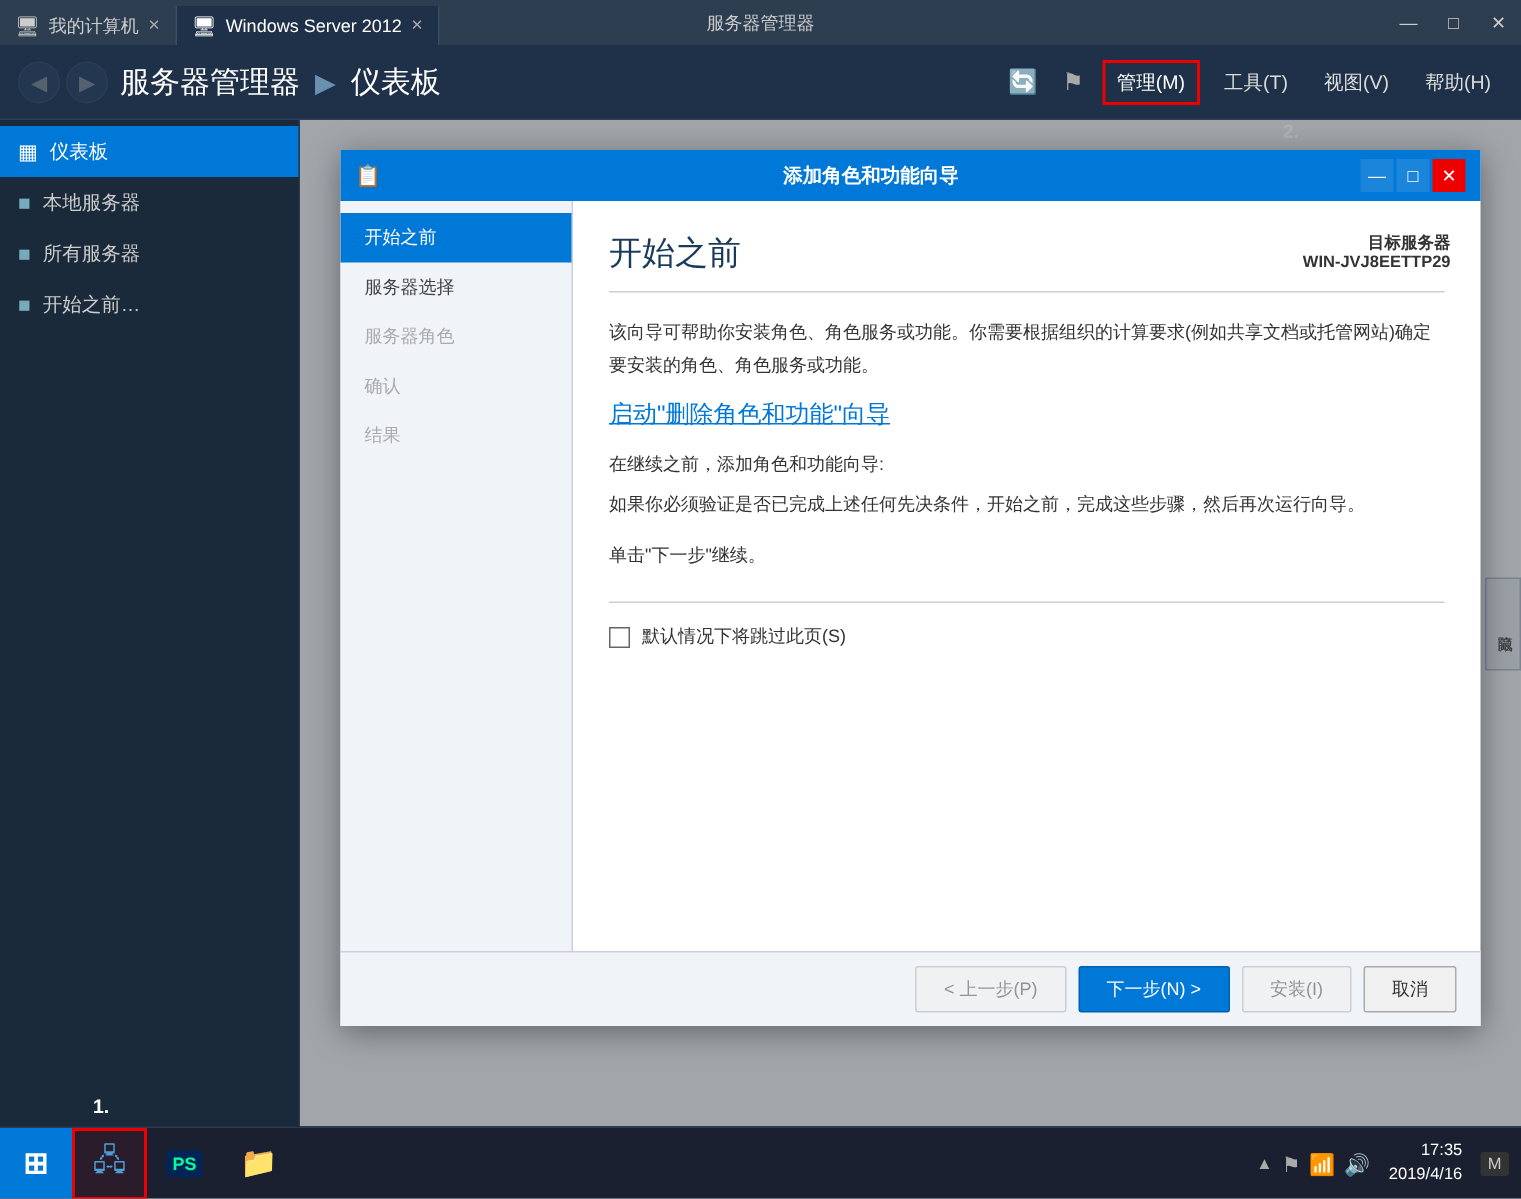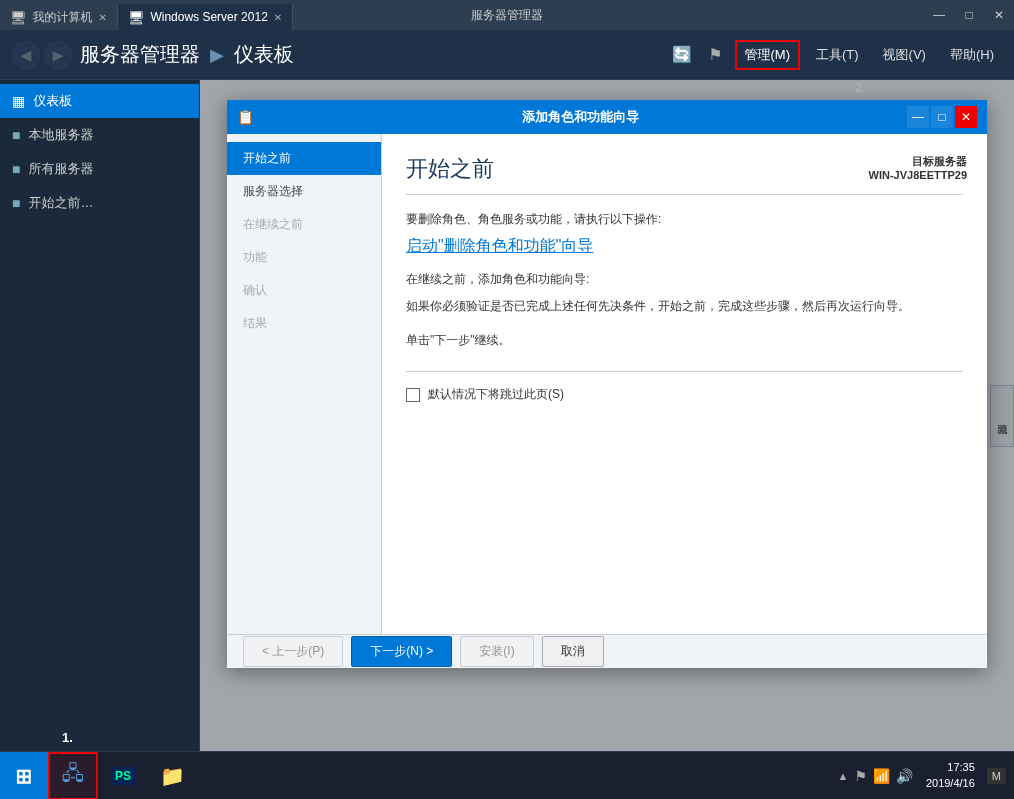"在继续之前" div.dialog-nav-item { text: 在继续之前 -> 服务器角色 }
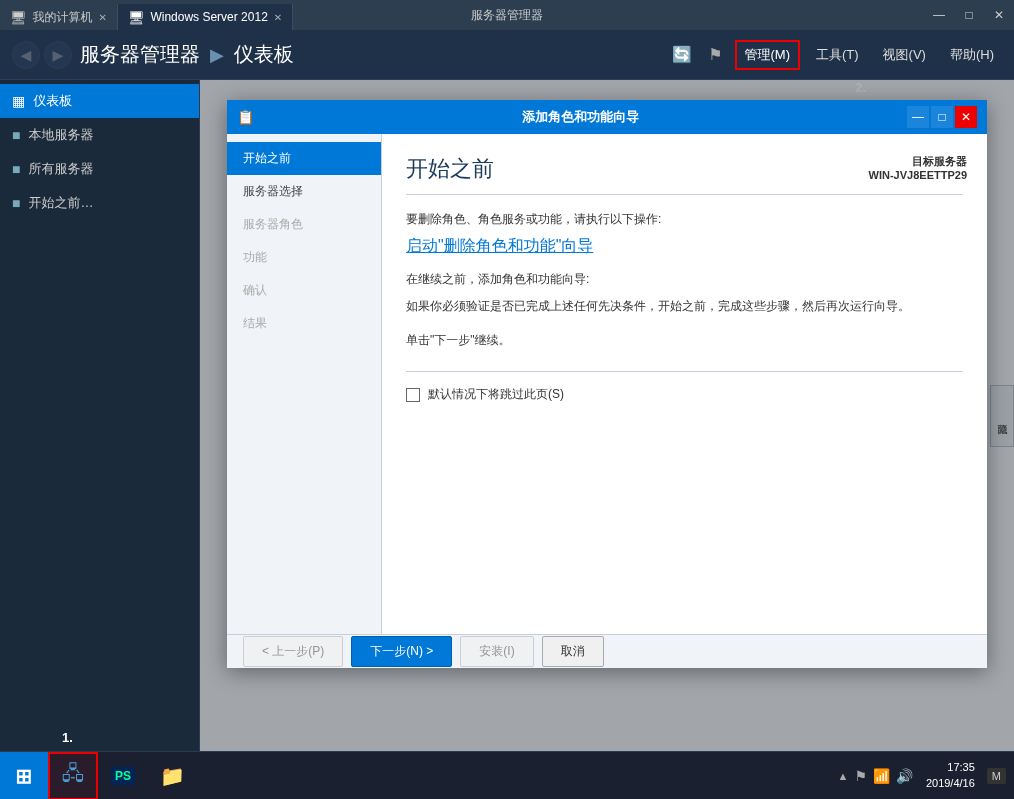"该向导可帮助你安装角色、角色服务或功能。你需要根据组织的计算要求(例如共享文档或" div.dialog-text { html: none -> <div>该向导可帮助你安装角色、角色服务或功能。你需要根据组织的计算要求(例如共享文档或托管网站)确定要安装的角色、角色服务或功能。</div> }
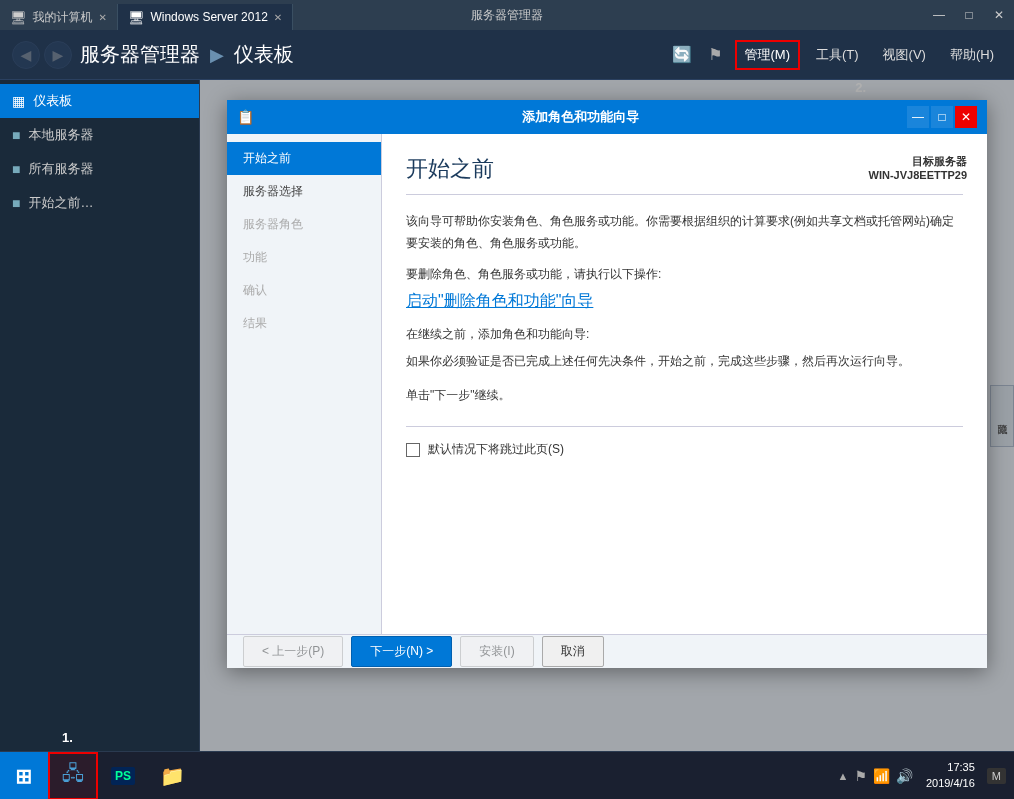"功能" div.dialog-nav-item { html: <div>功能</div> -> none }
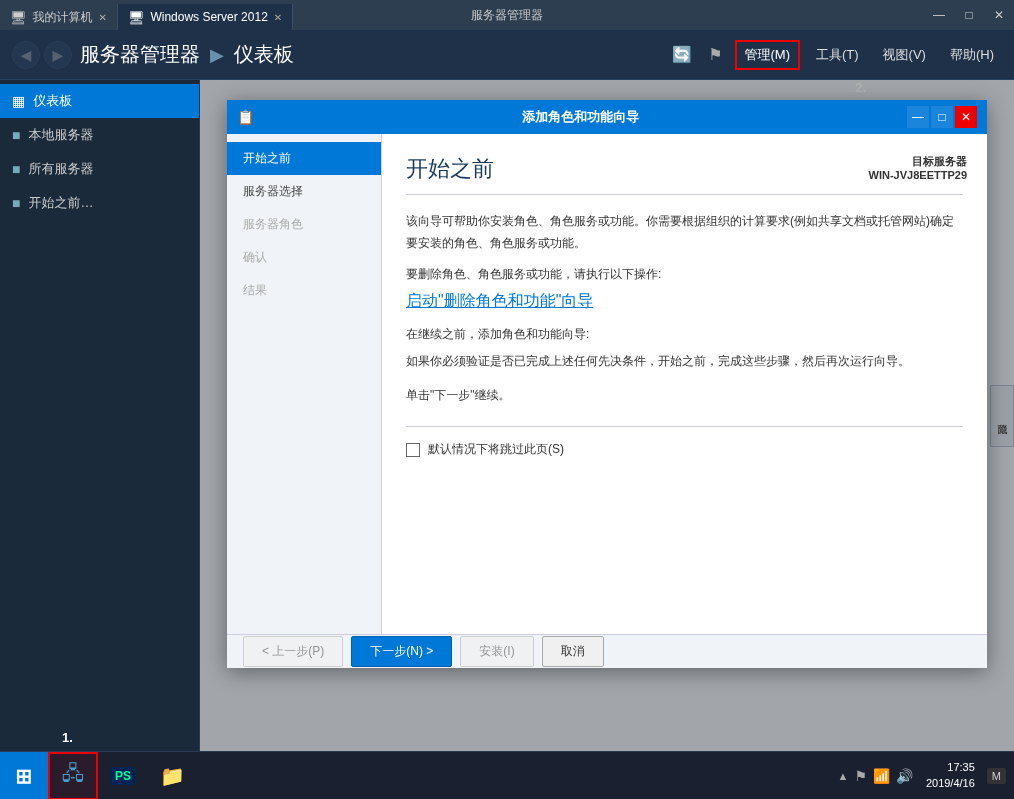"要删除角色、角色服务或功能，请执行以下操作:" div.dialog-section-title { html: <div>要删除角色、角色服务或功能，请执行以下操作:</div> -> none }
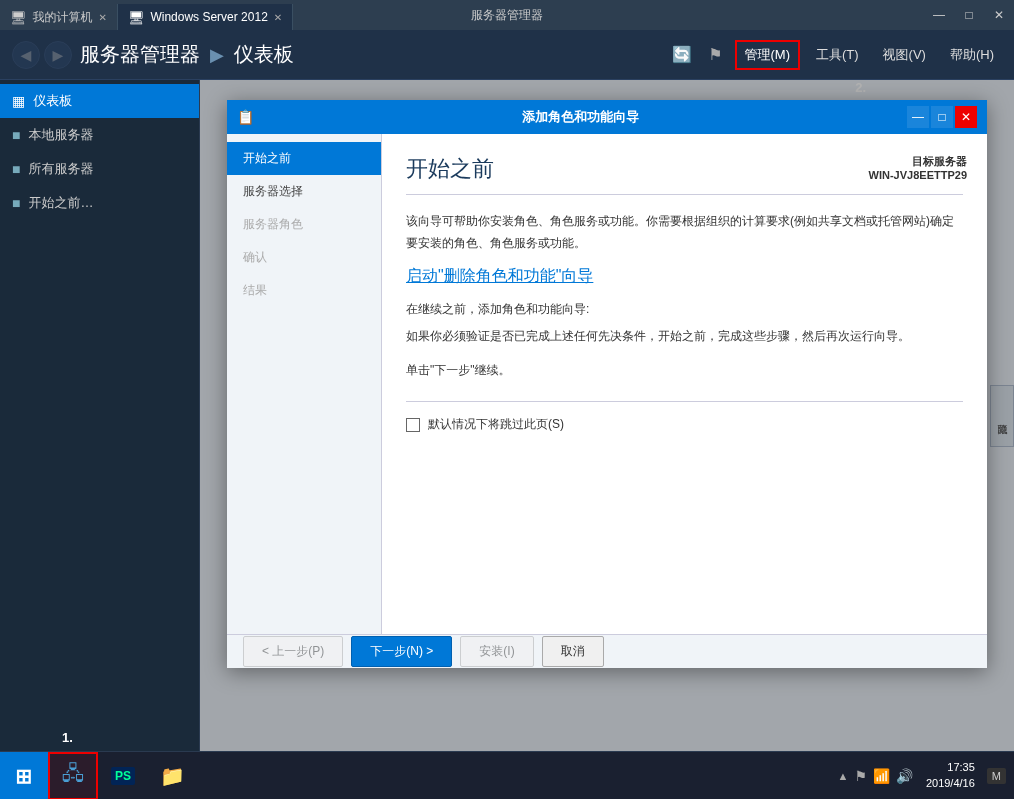"< 上一步(P)" .dialog-footer { height: 34px -> 50px; justify-content: flex-start -> flex-end }
